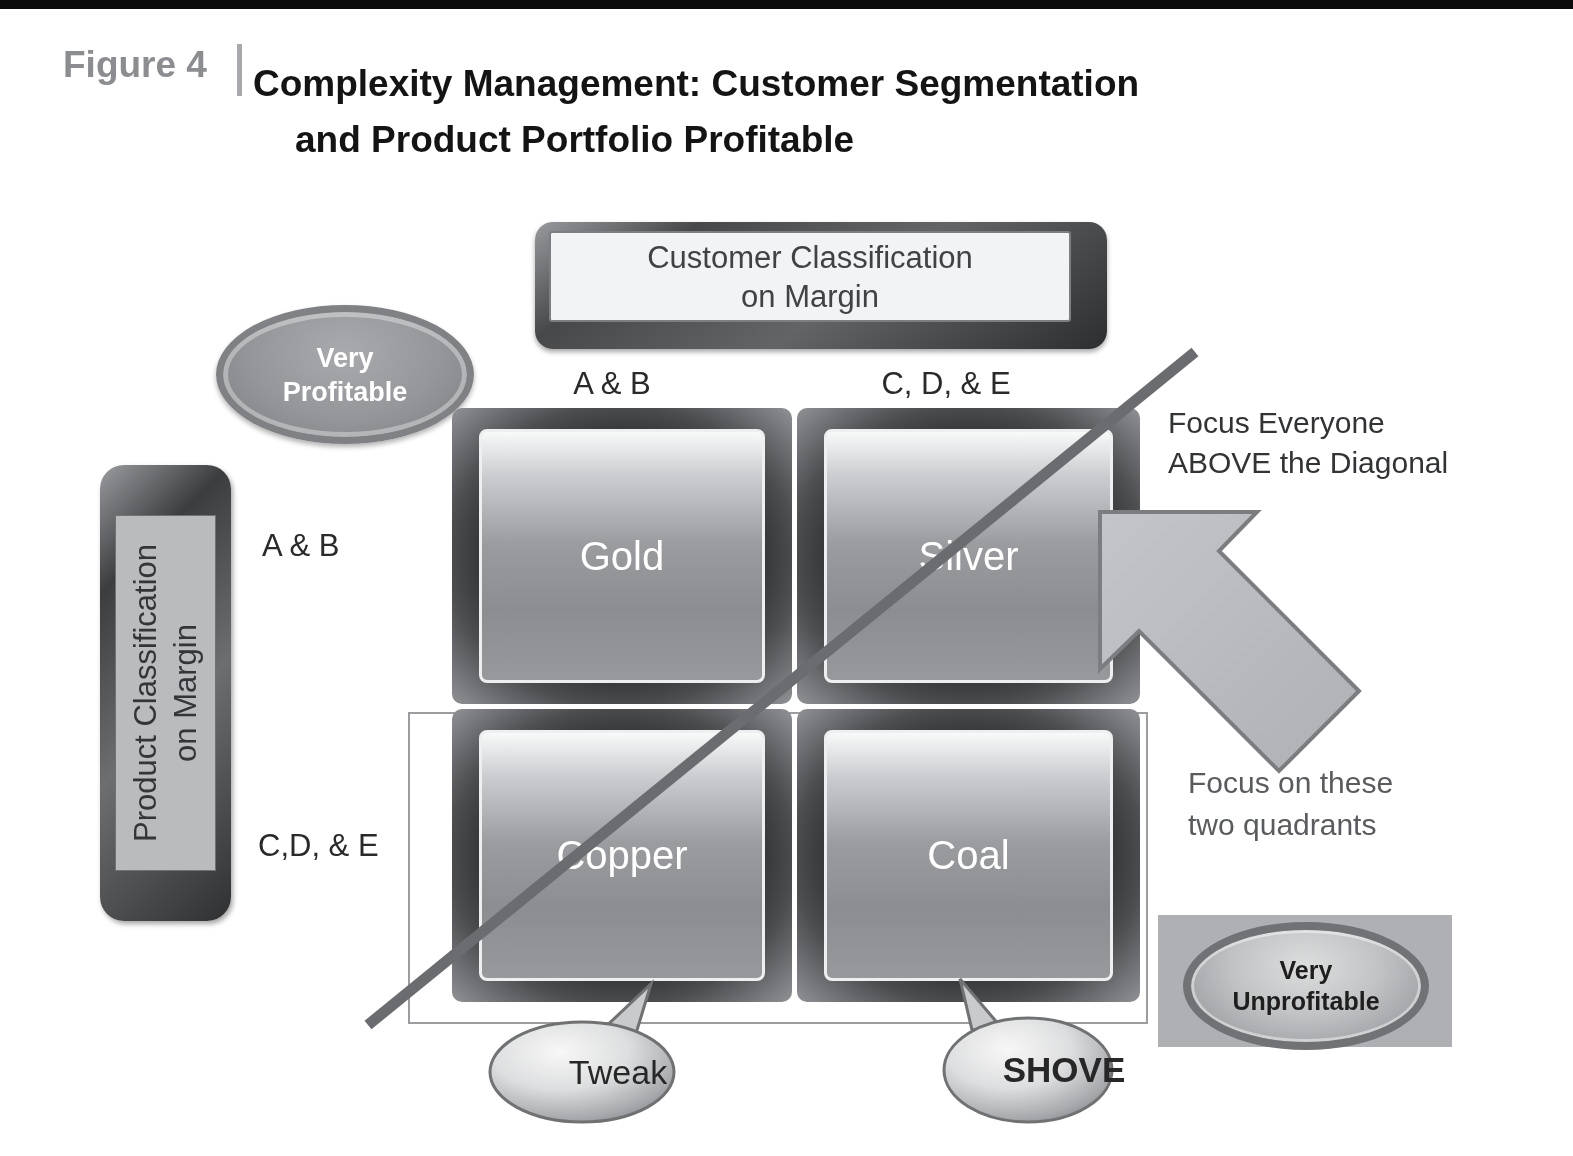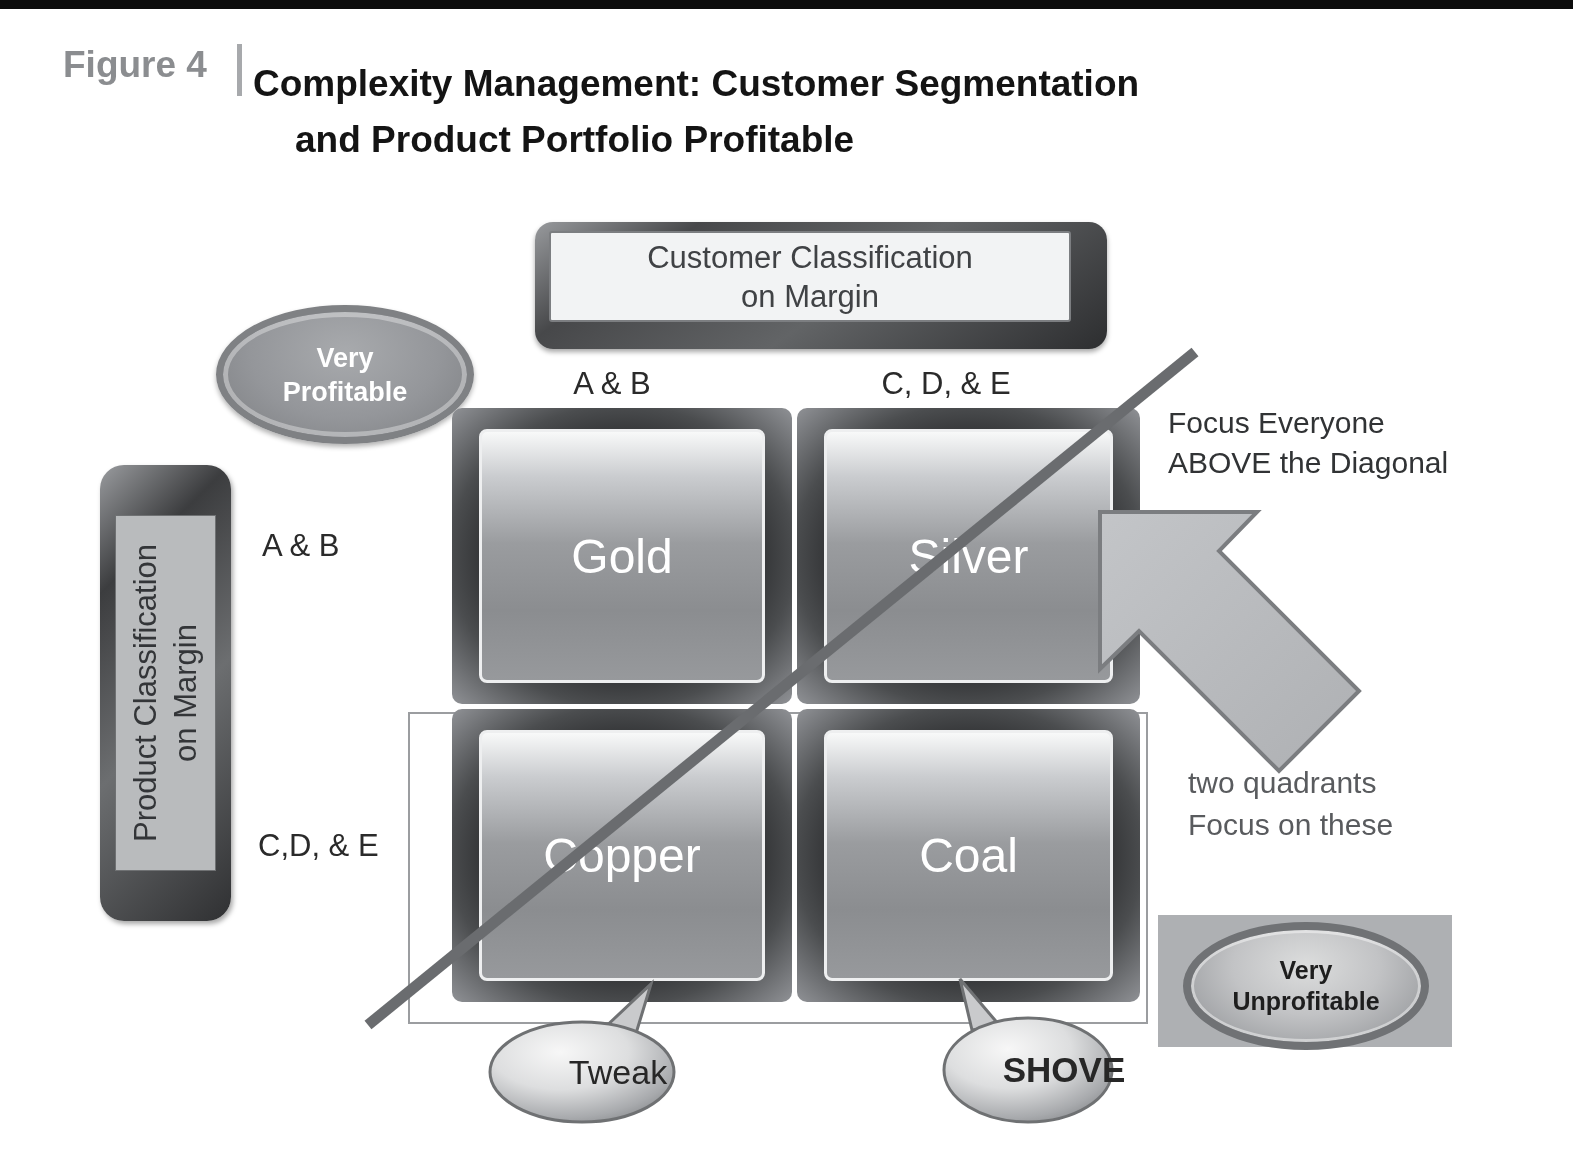"Gold" .quad-inner { font-size: 48px -> 40px }
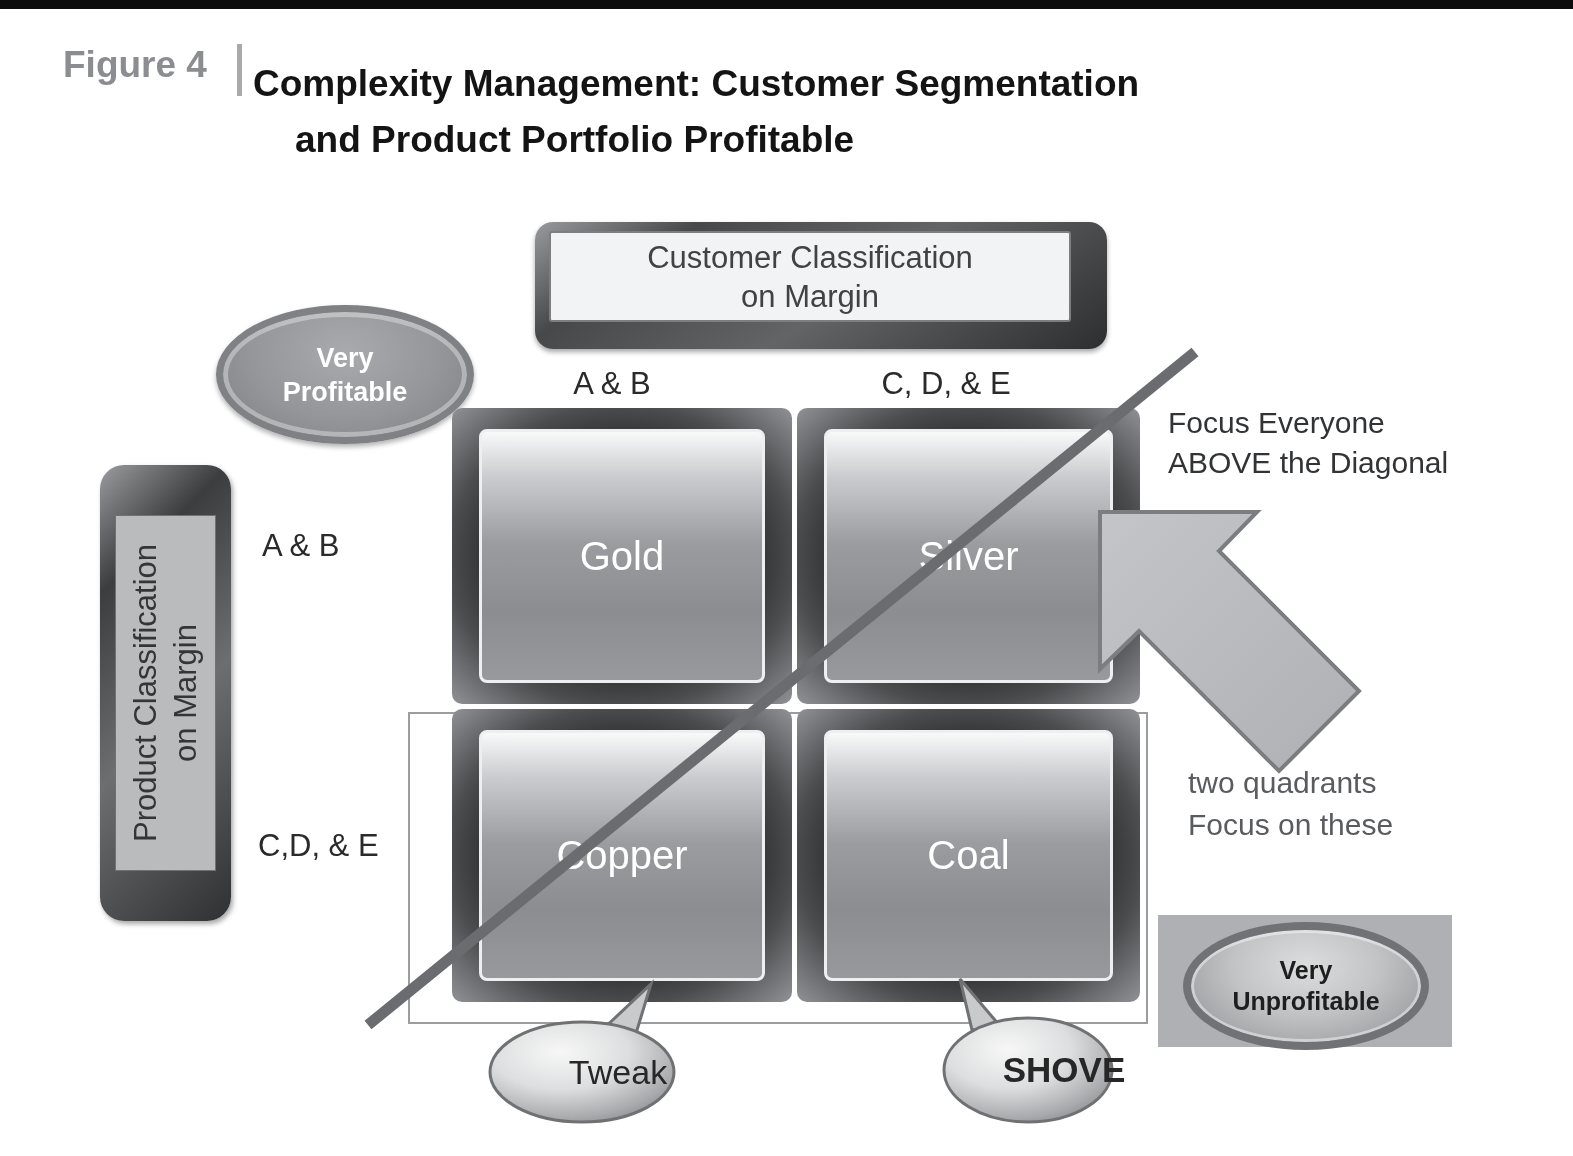"two quadrants" div { order: before "Focus on these" -> after "Focus on these" }
